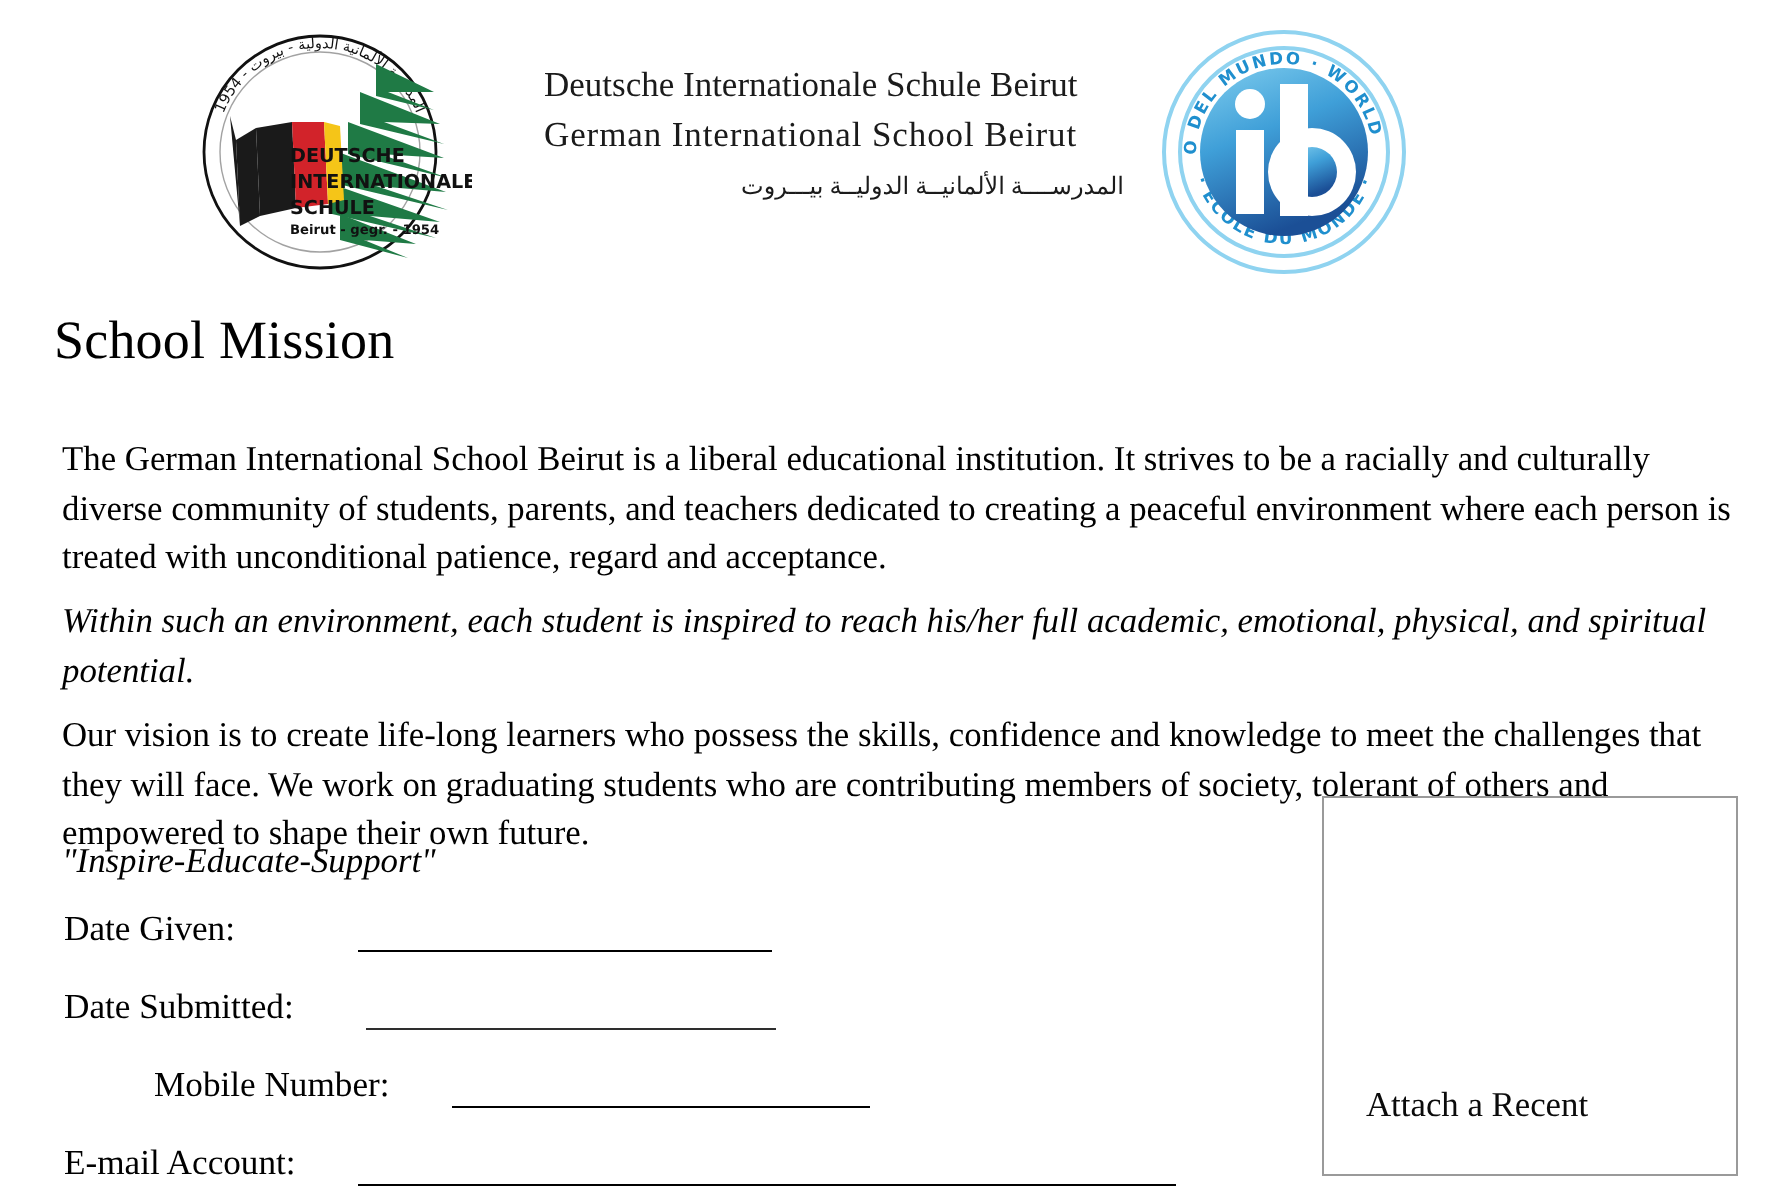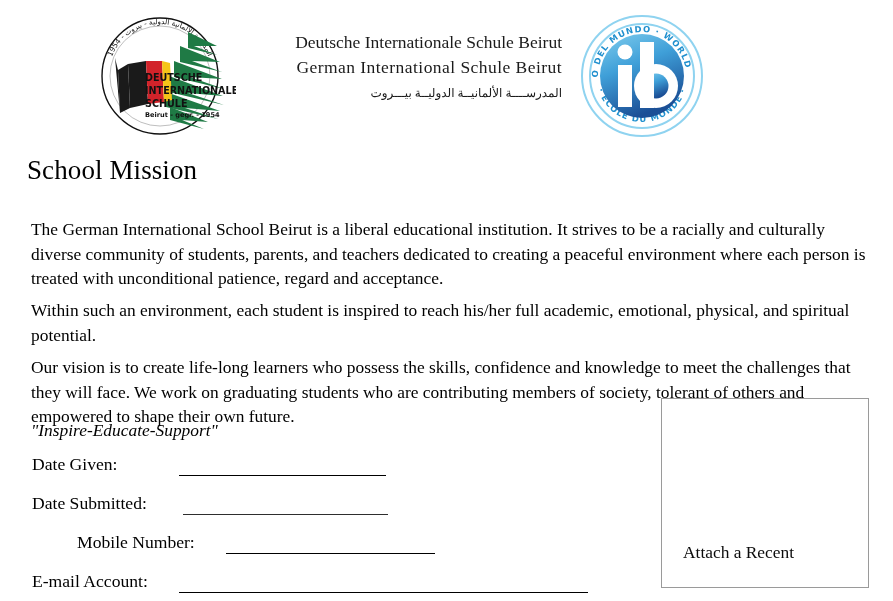"Deutsche Internationale Schule Beirut" .school-titles .line { text-align: right -> none }
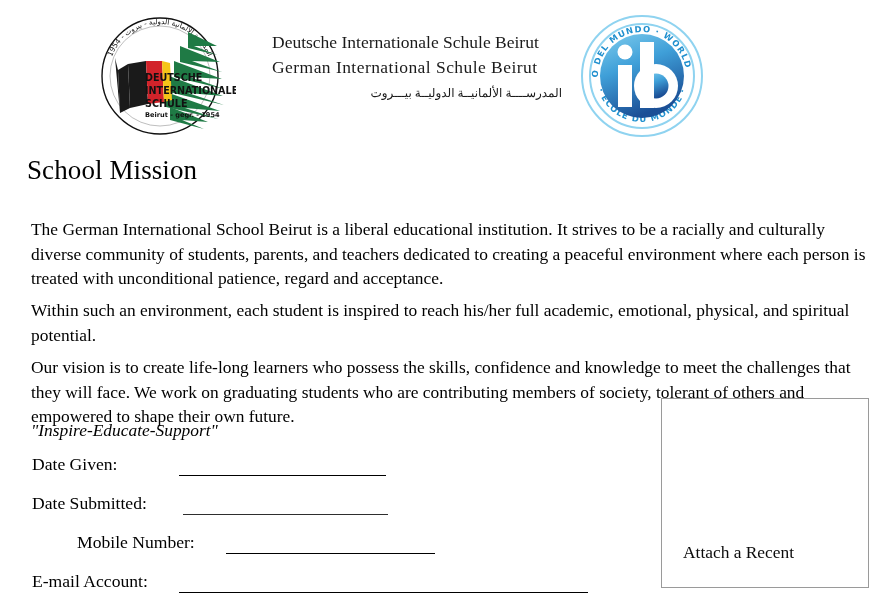"German International Schule Beirut" div.line { text: Schule -> School }
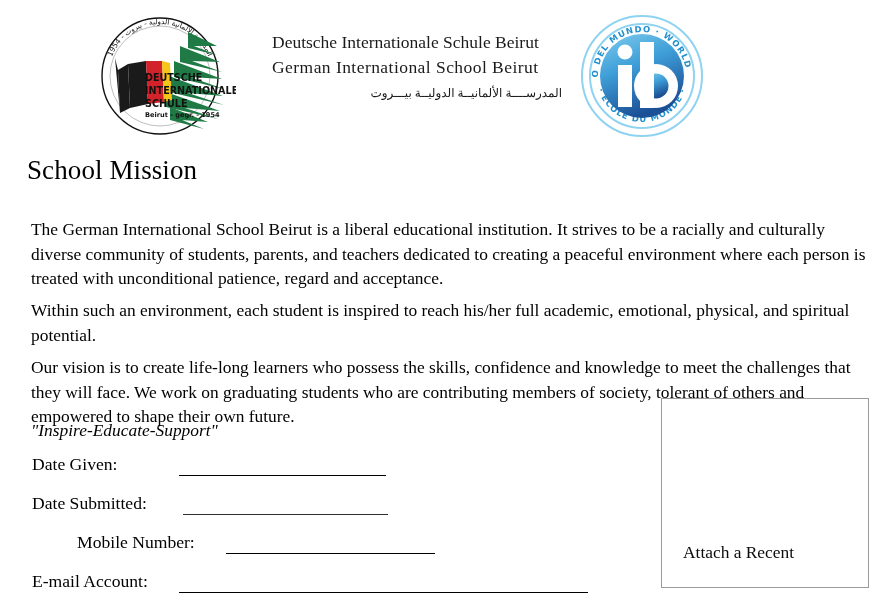"Within such an environment, each" .para.p2 { font-style: none -> italic }
